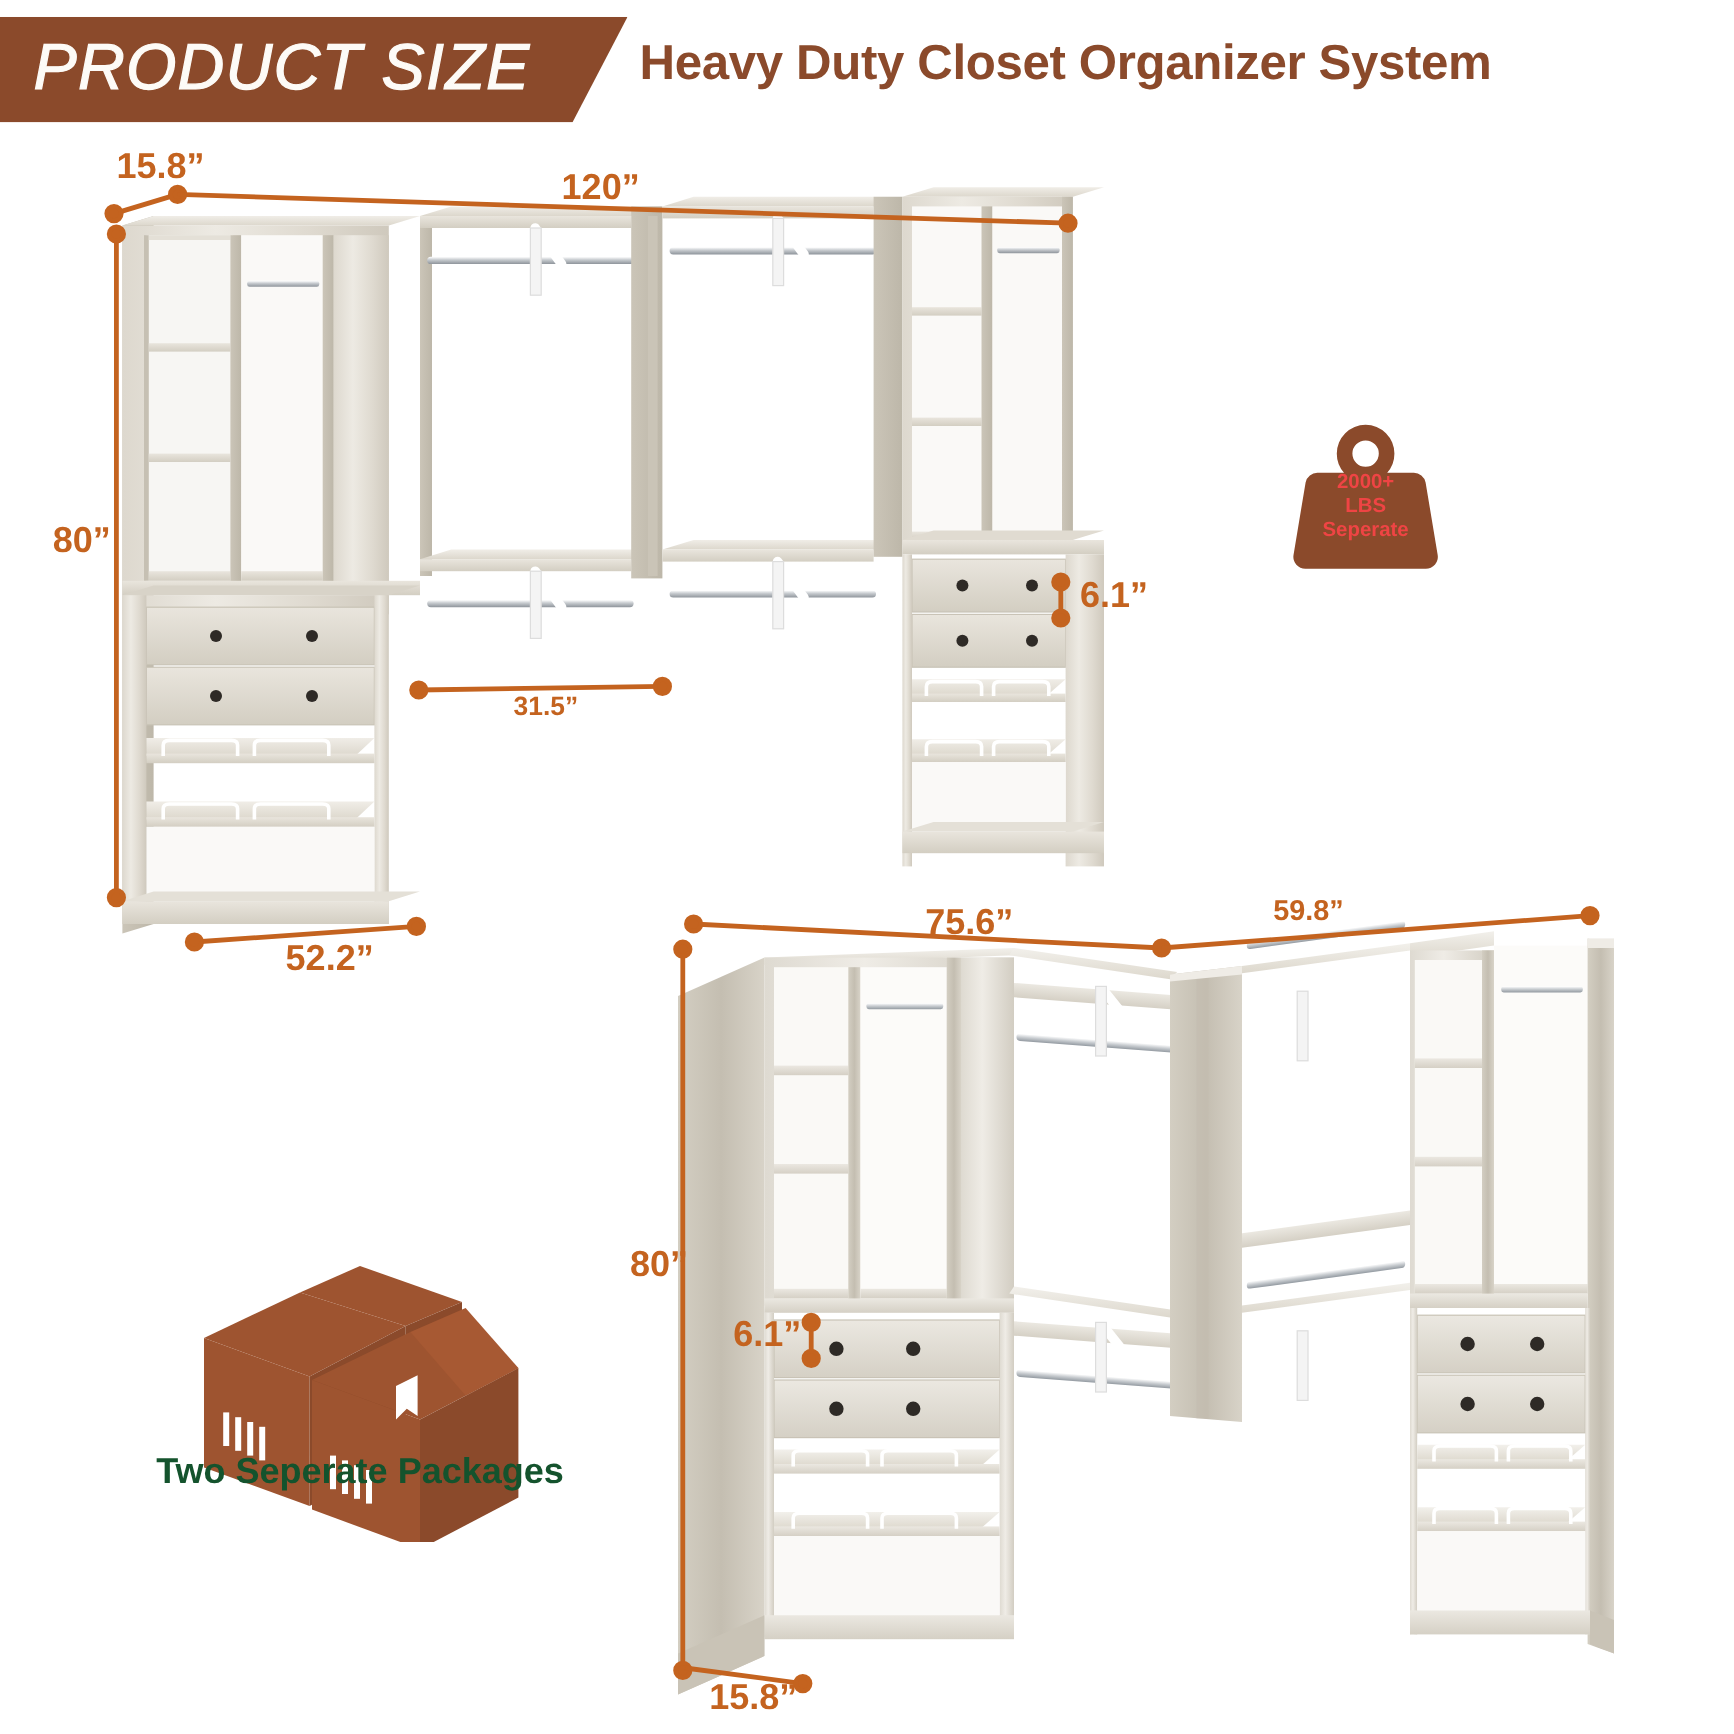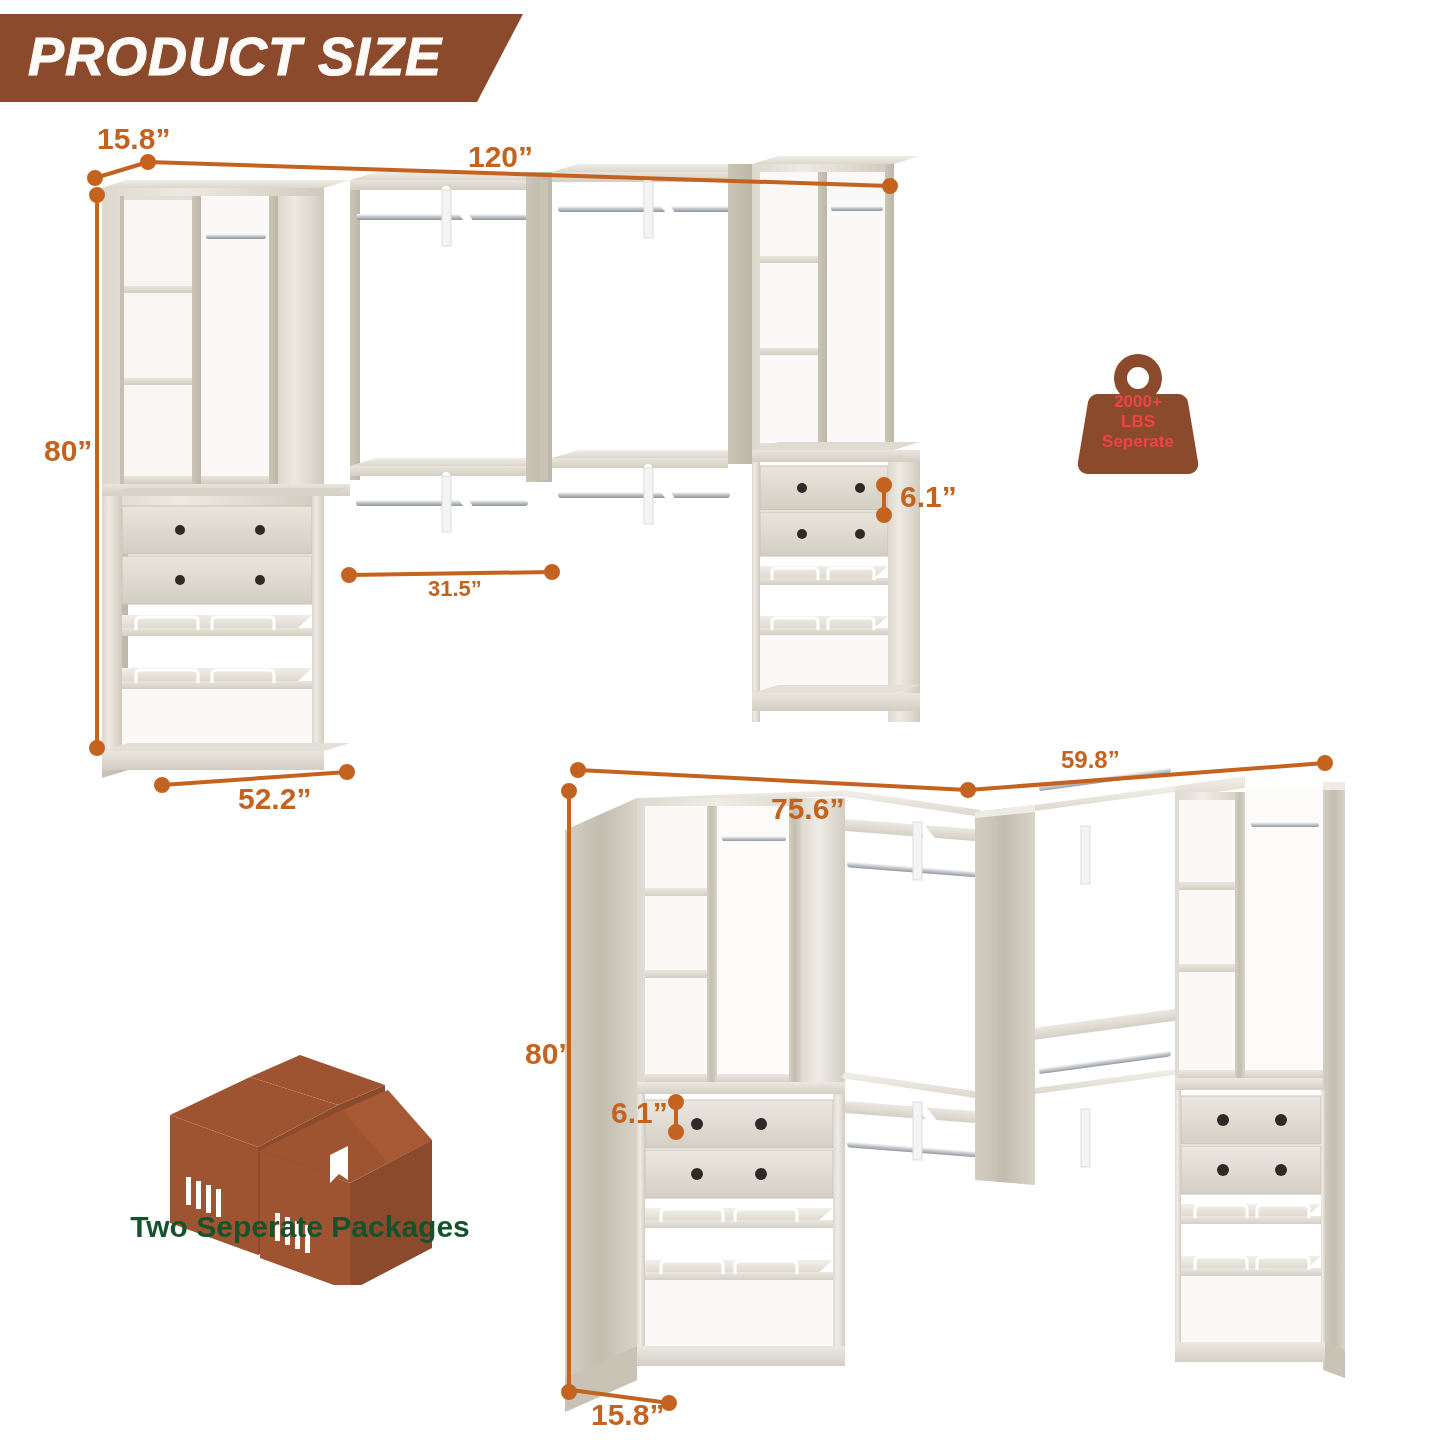"PRODUCT SIZE" #banner-text { font-weight: bold -> normal }
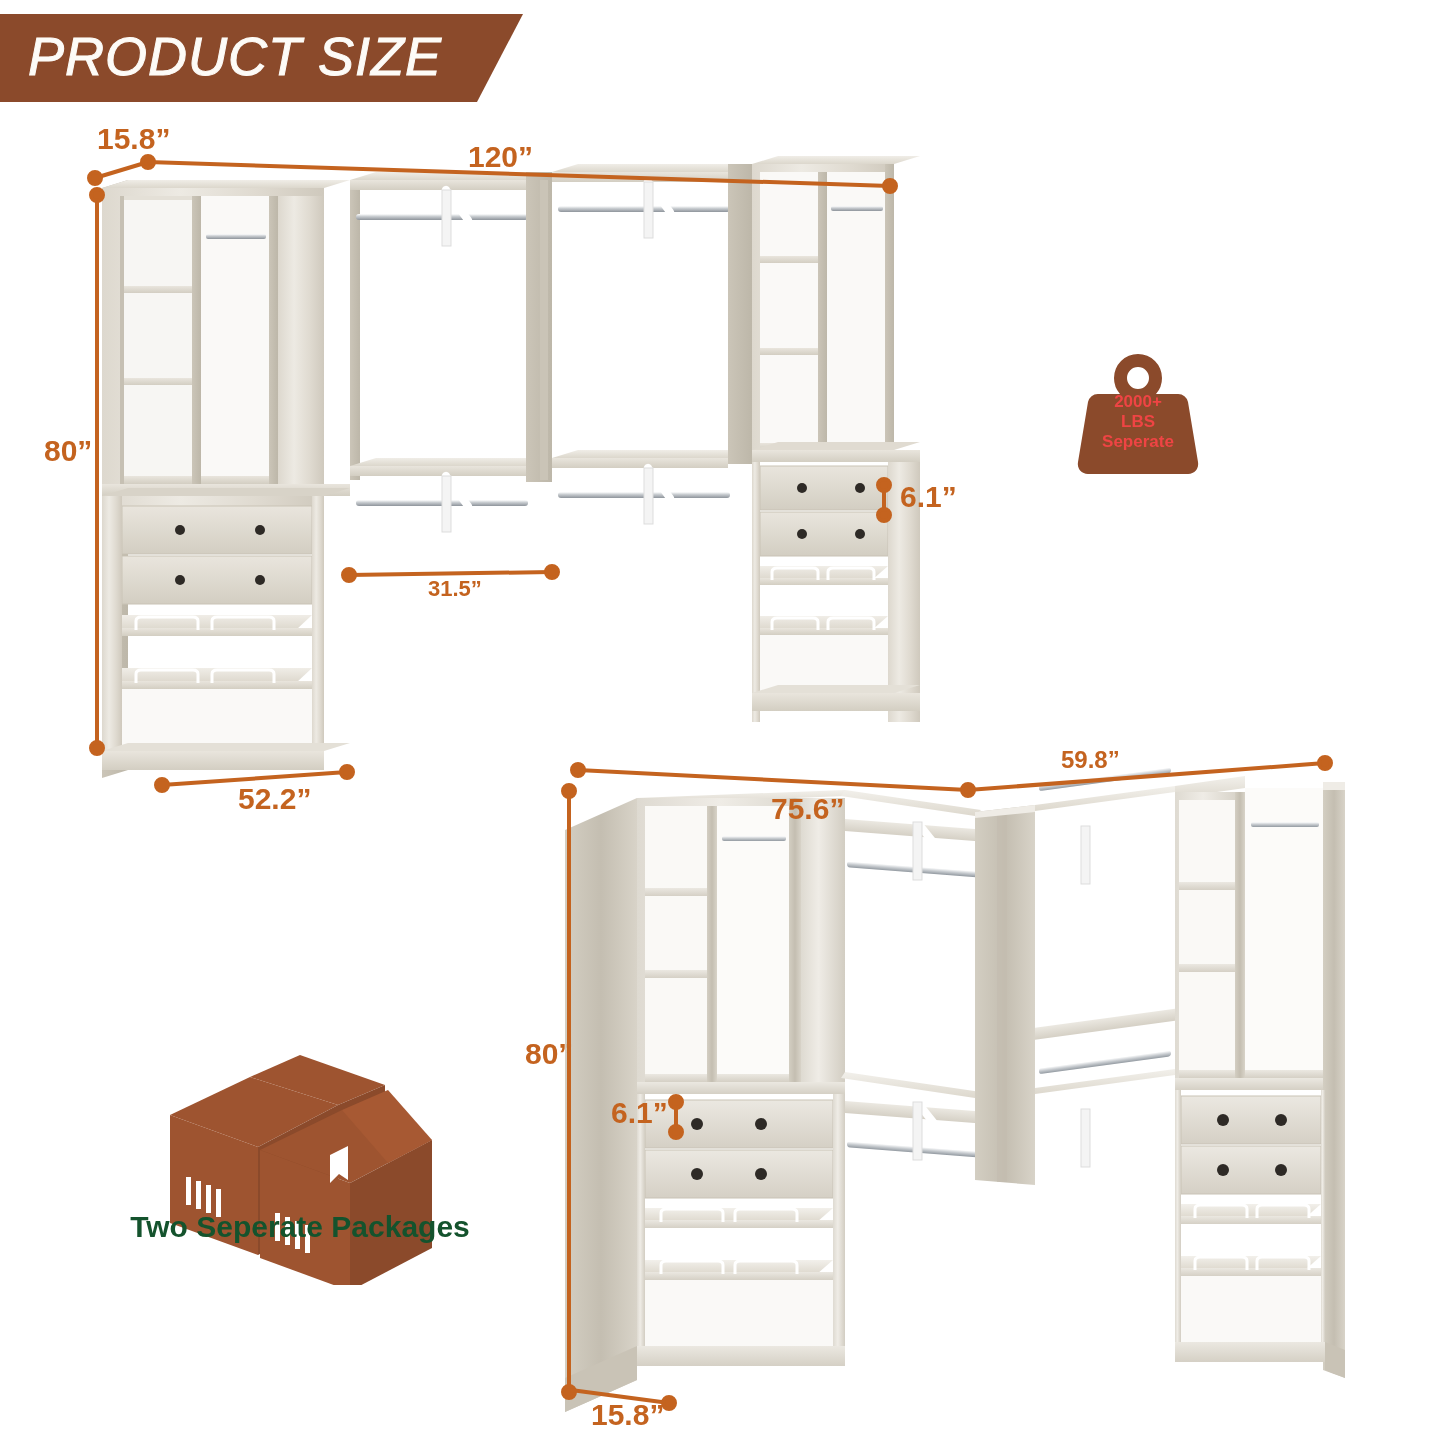"Heavy Duty Closet Organizer System" div { html: none -> <div>Heavy Duty Closet Organizer System</div> }
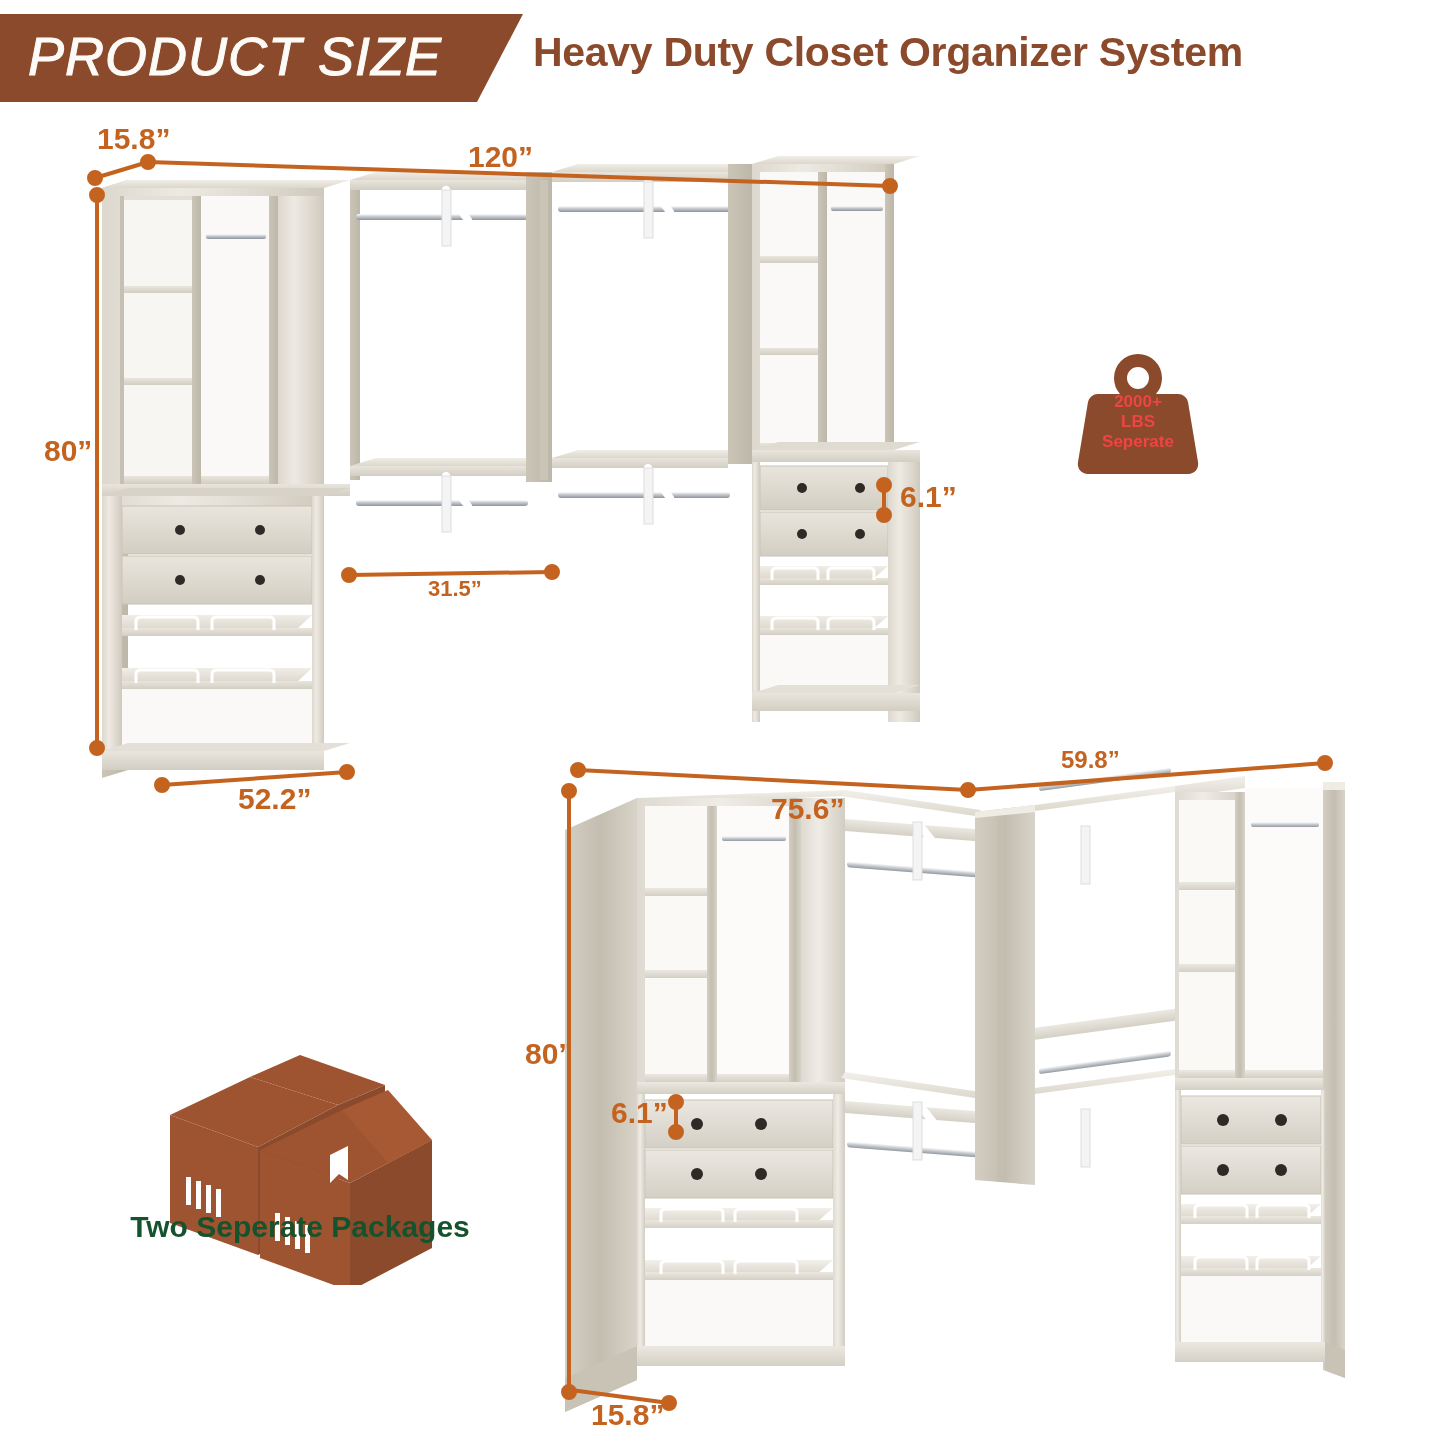"75.6”" div.dim { margin-top: 40px -> none }
